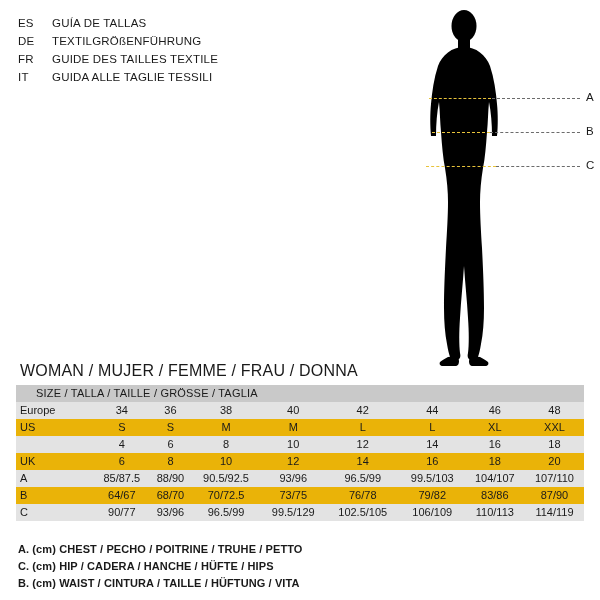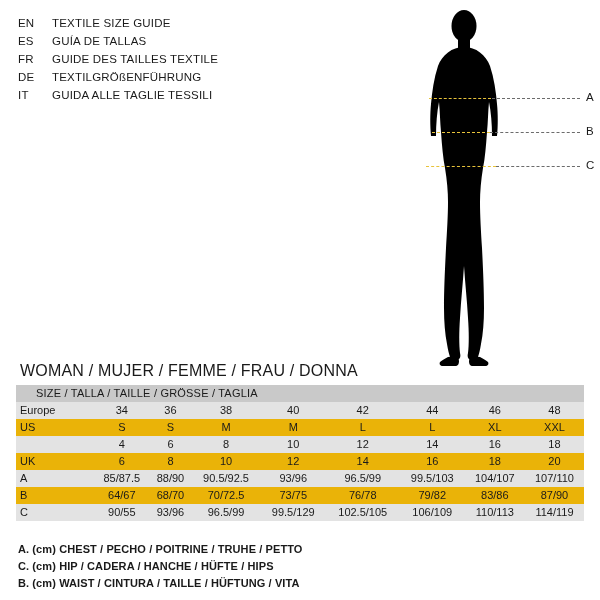"EN" div.lang-row { html: <div> <span>EN</span> <span>TEXTILE SIZE GUIDE</span> </div> -> none }
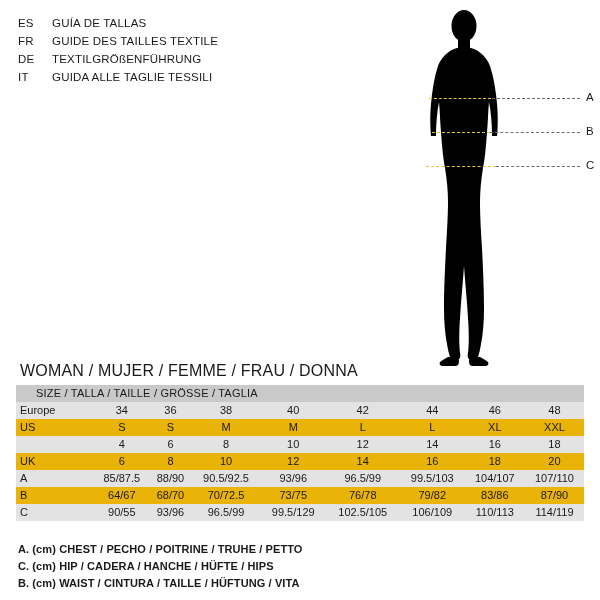"FR" div.lang-row { order: before "DE" -> after "DE" }
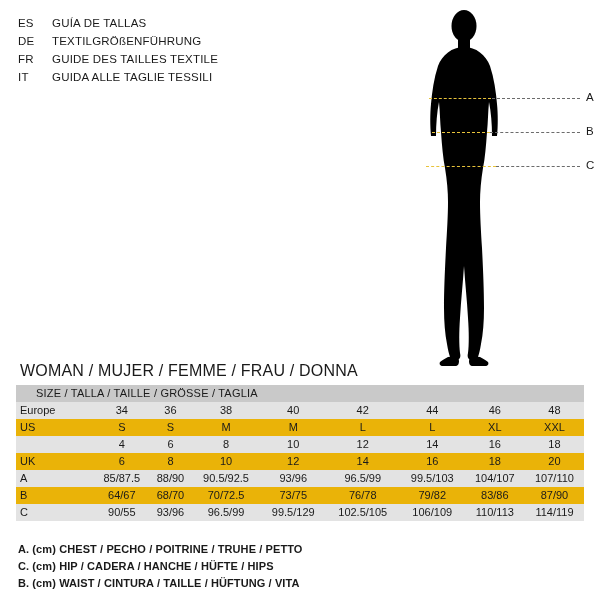"90/55" td { text: 90/55 -> 90/77 }
